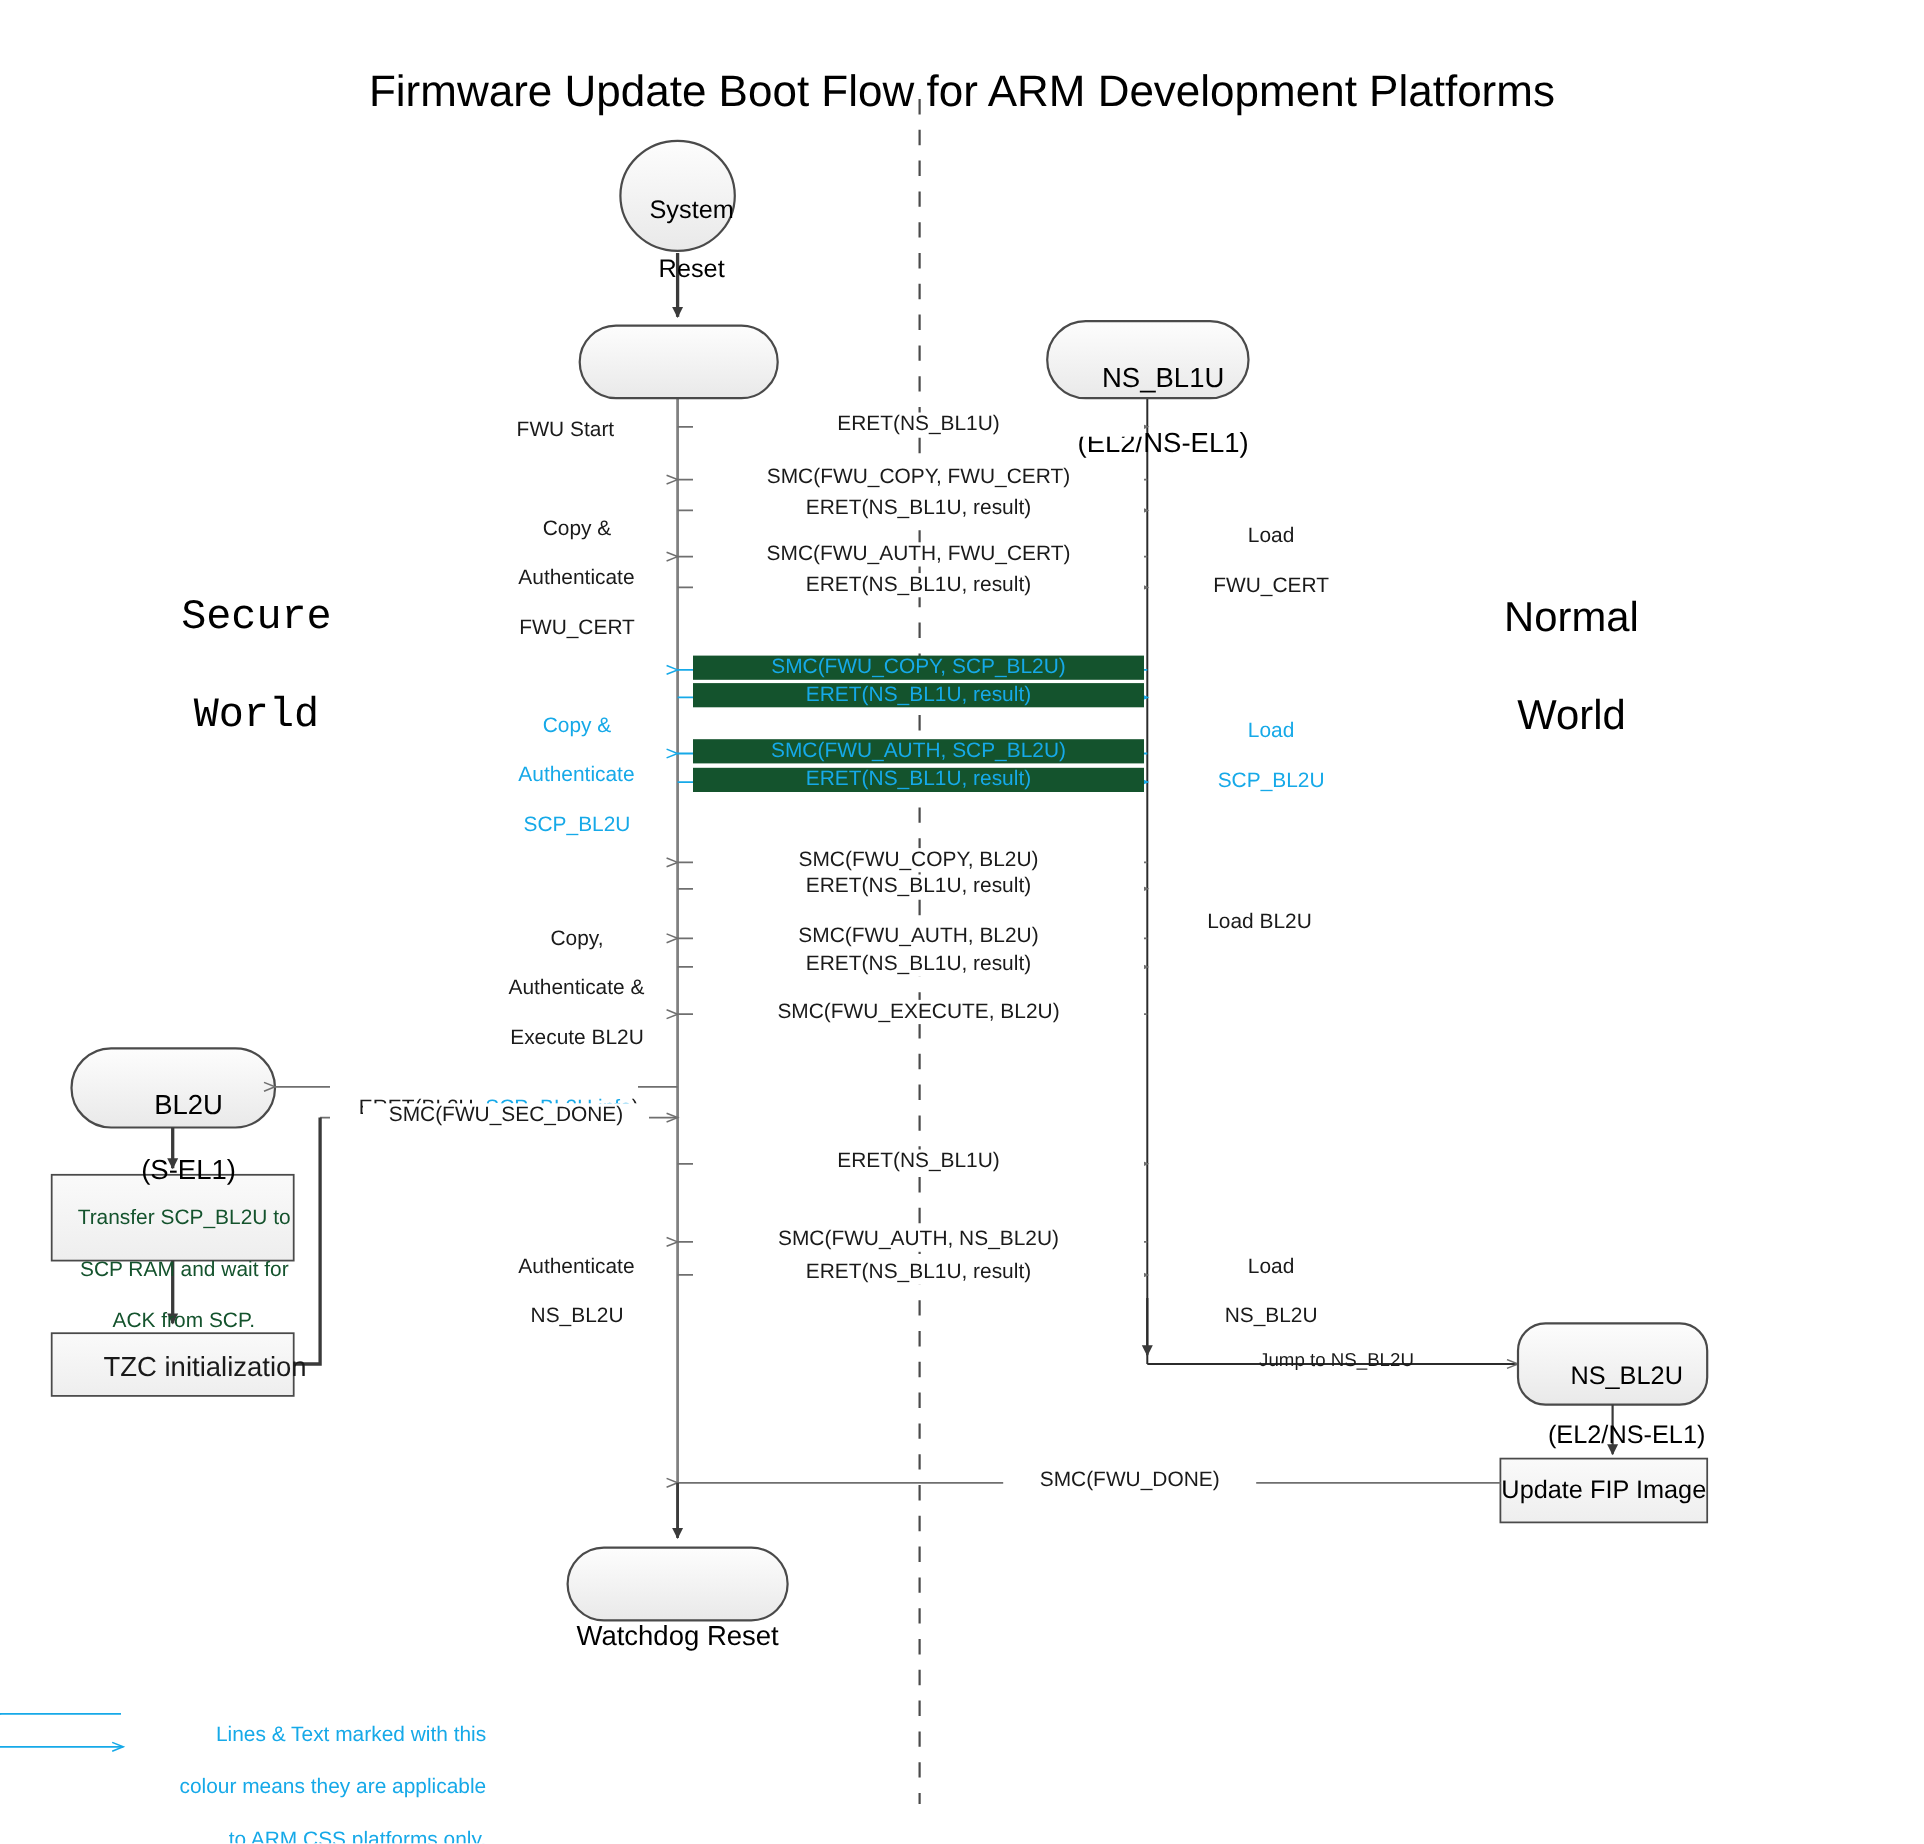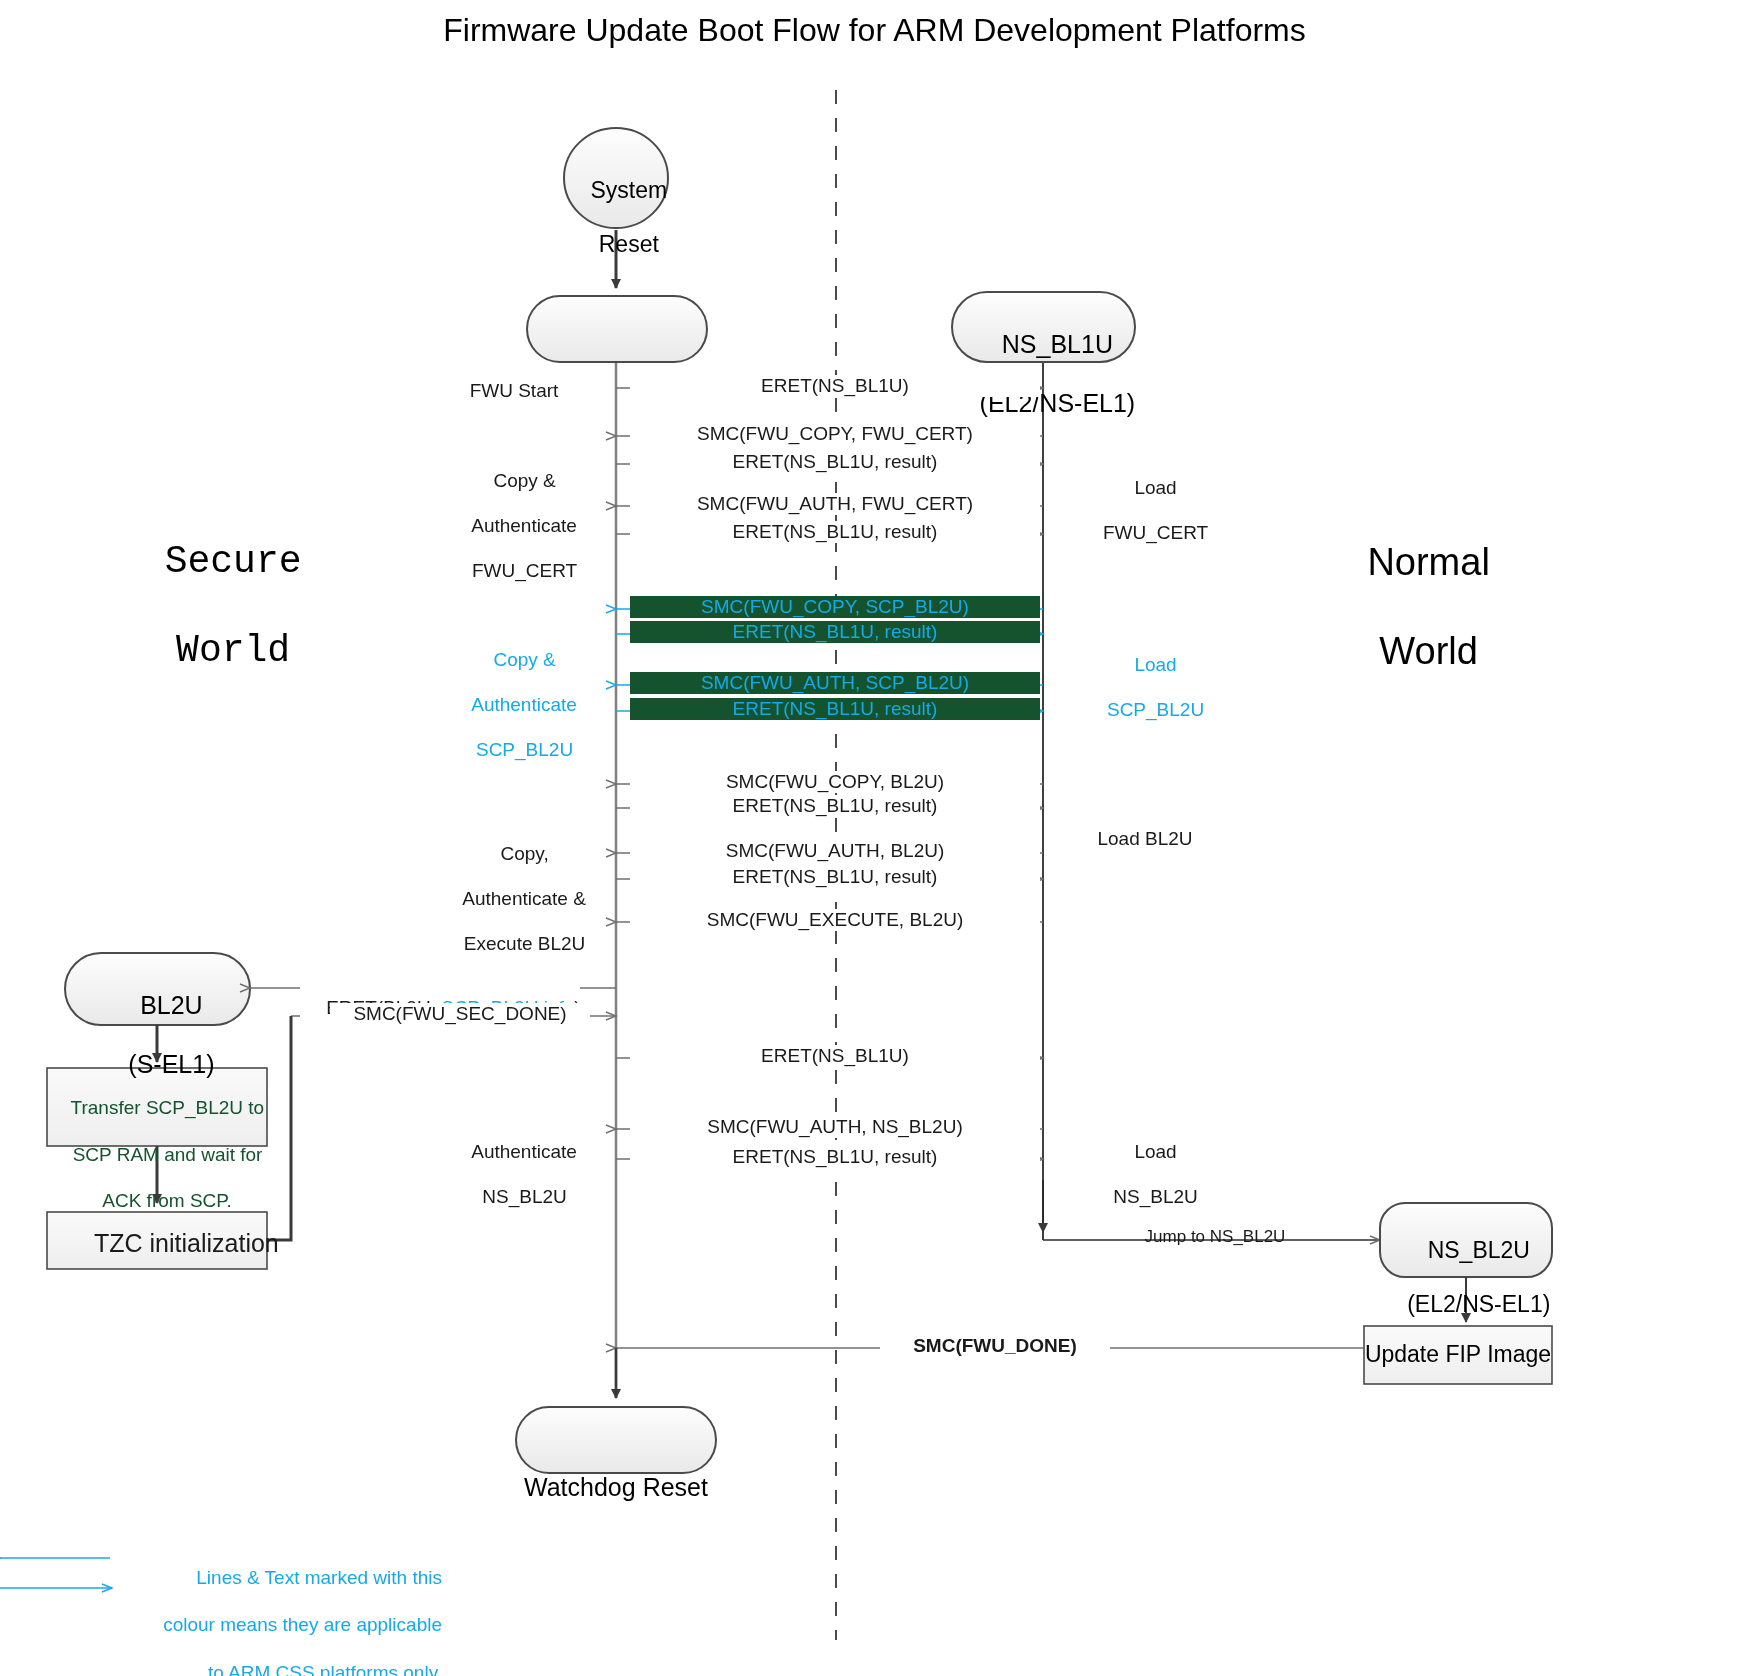"Firmware Update Boot Flow for" .c-title { font-size: 32px -> 40px; margin-top: none -> 48px }
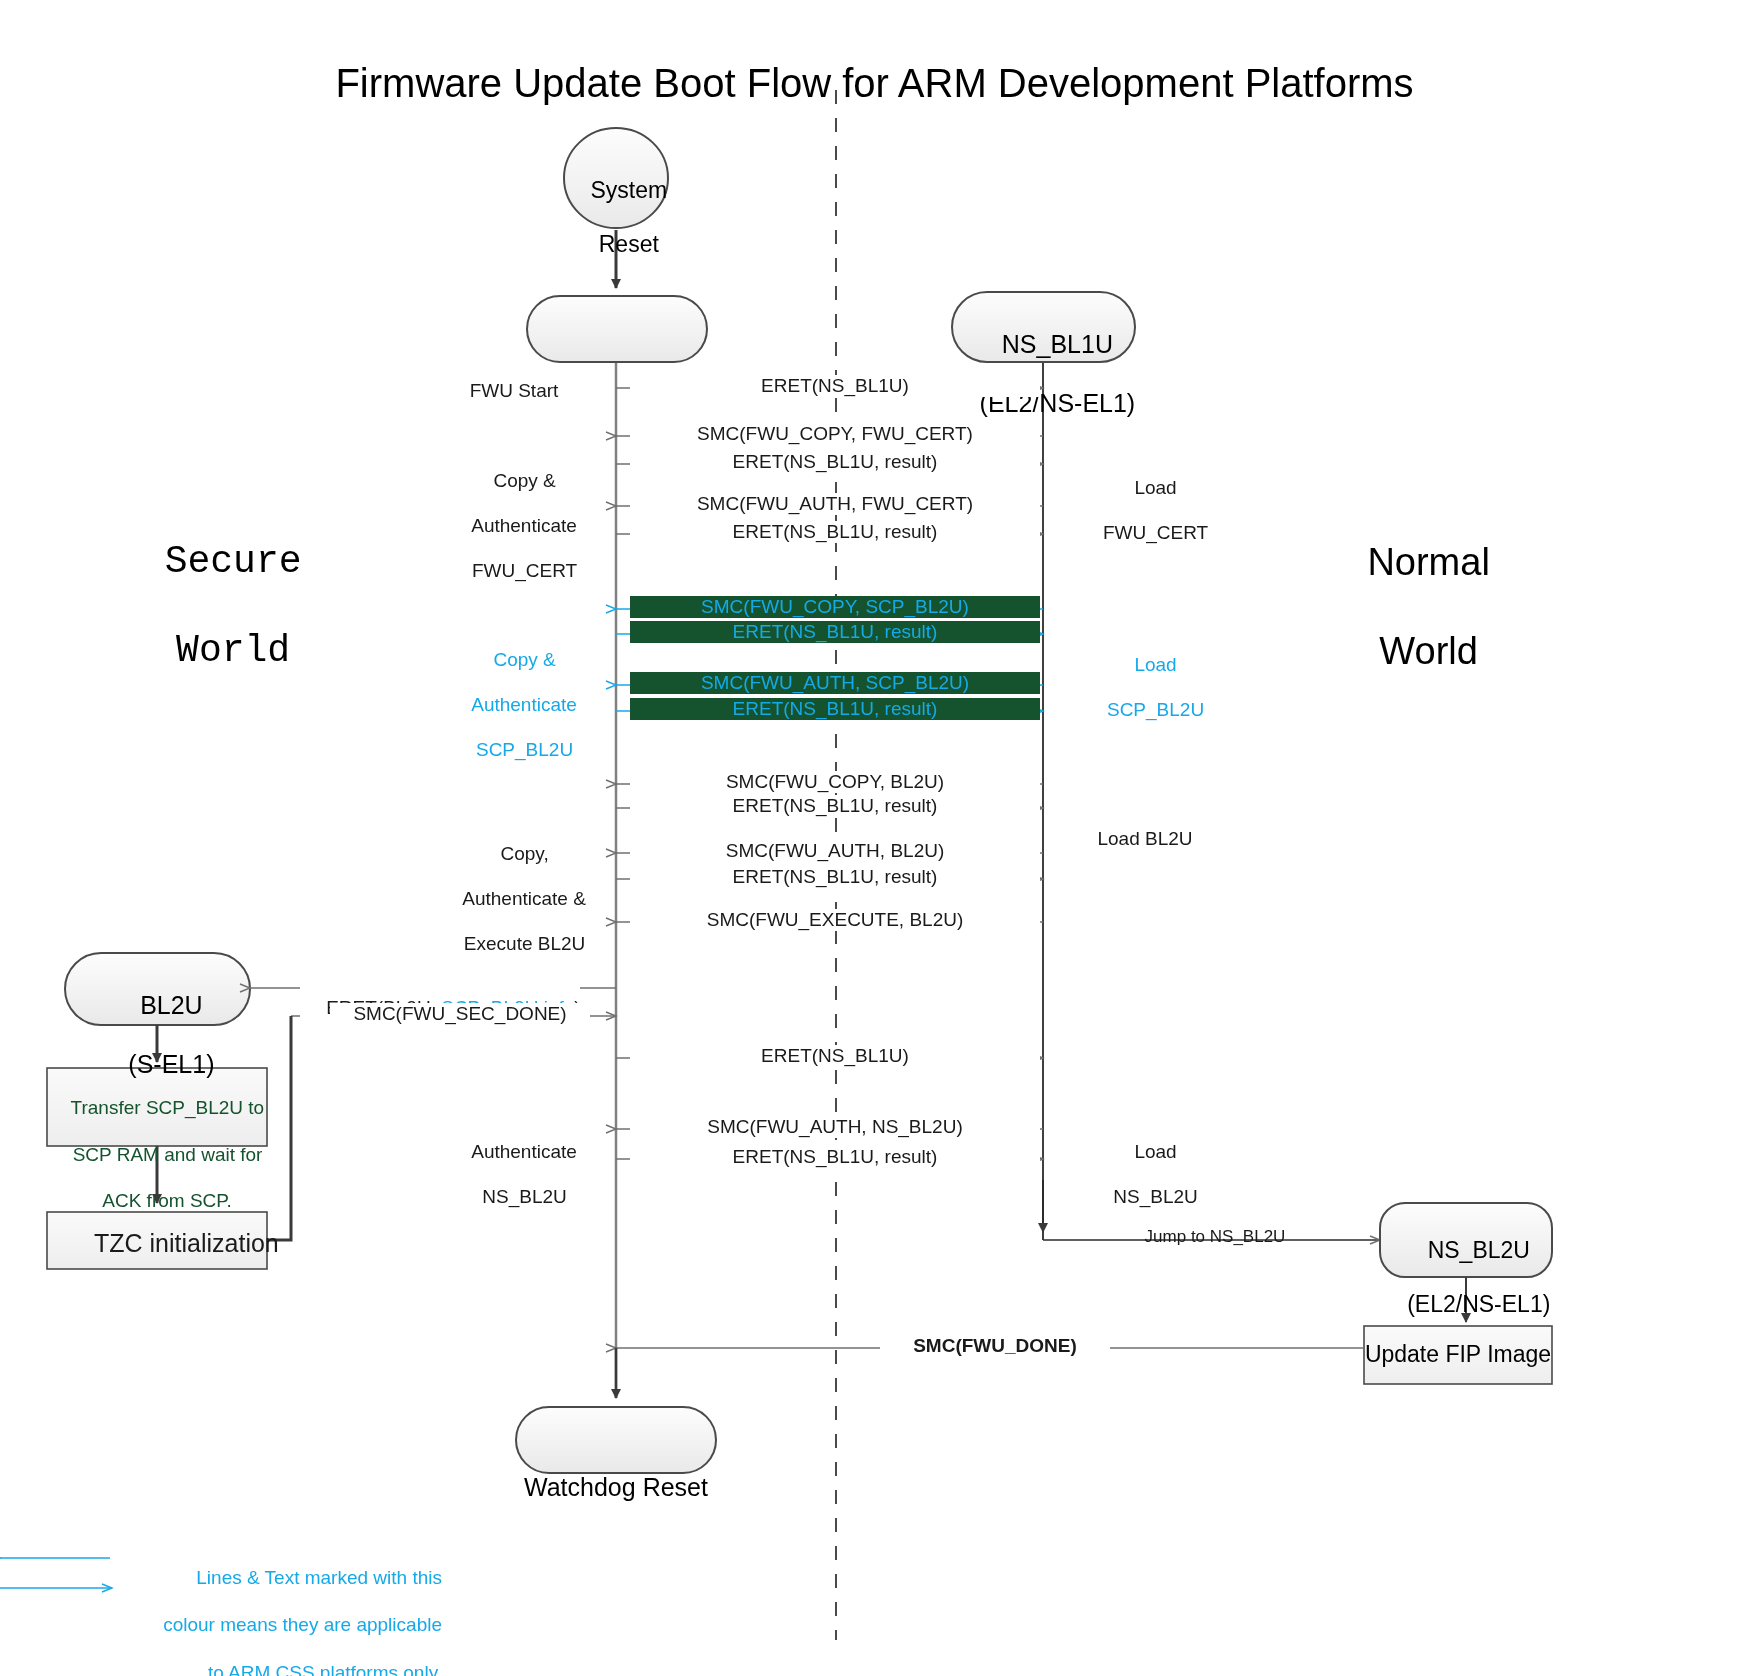"SMC(FWU_DONE)" div.txt { font-weight: bold -> none; left: 880px -> 912px }
